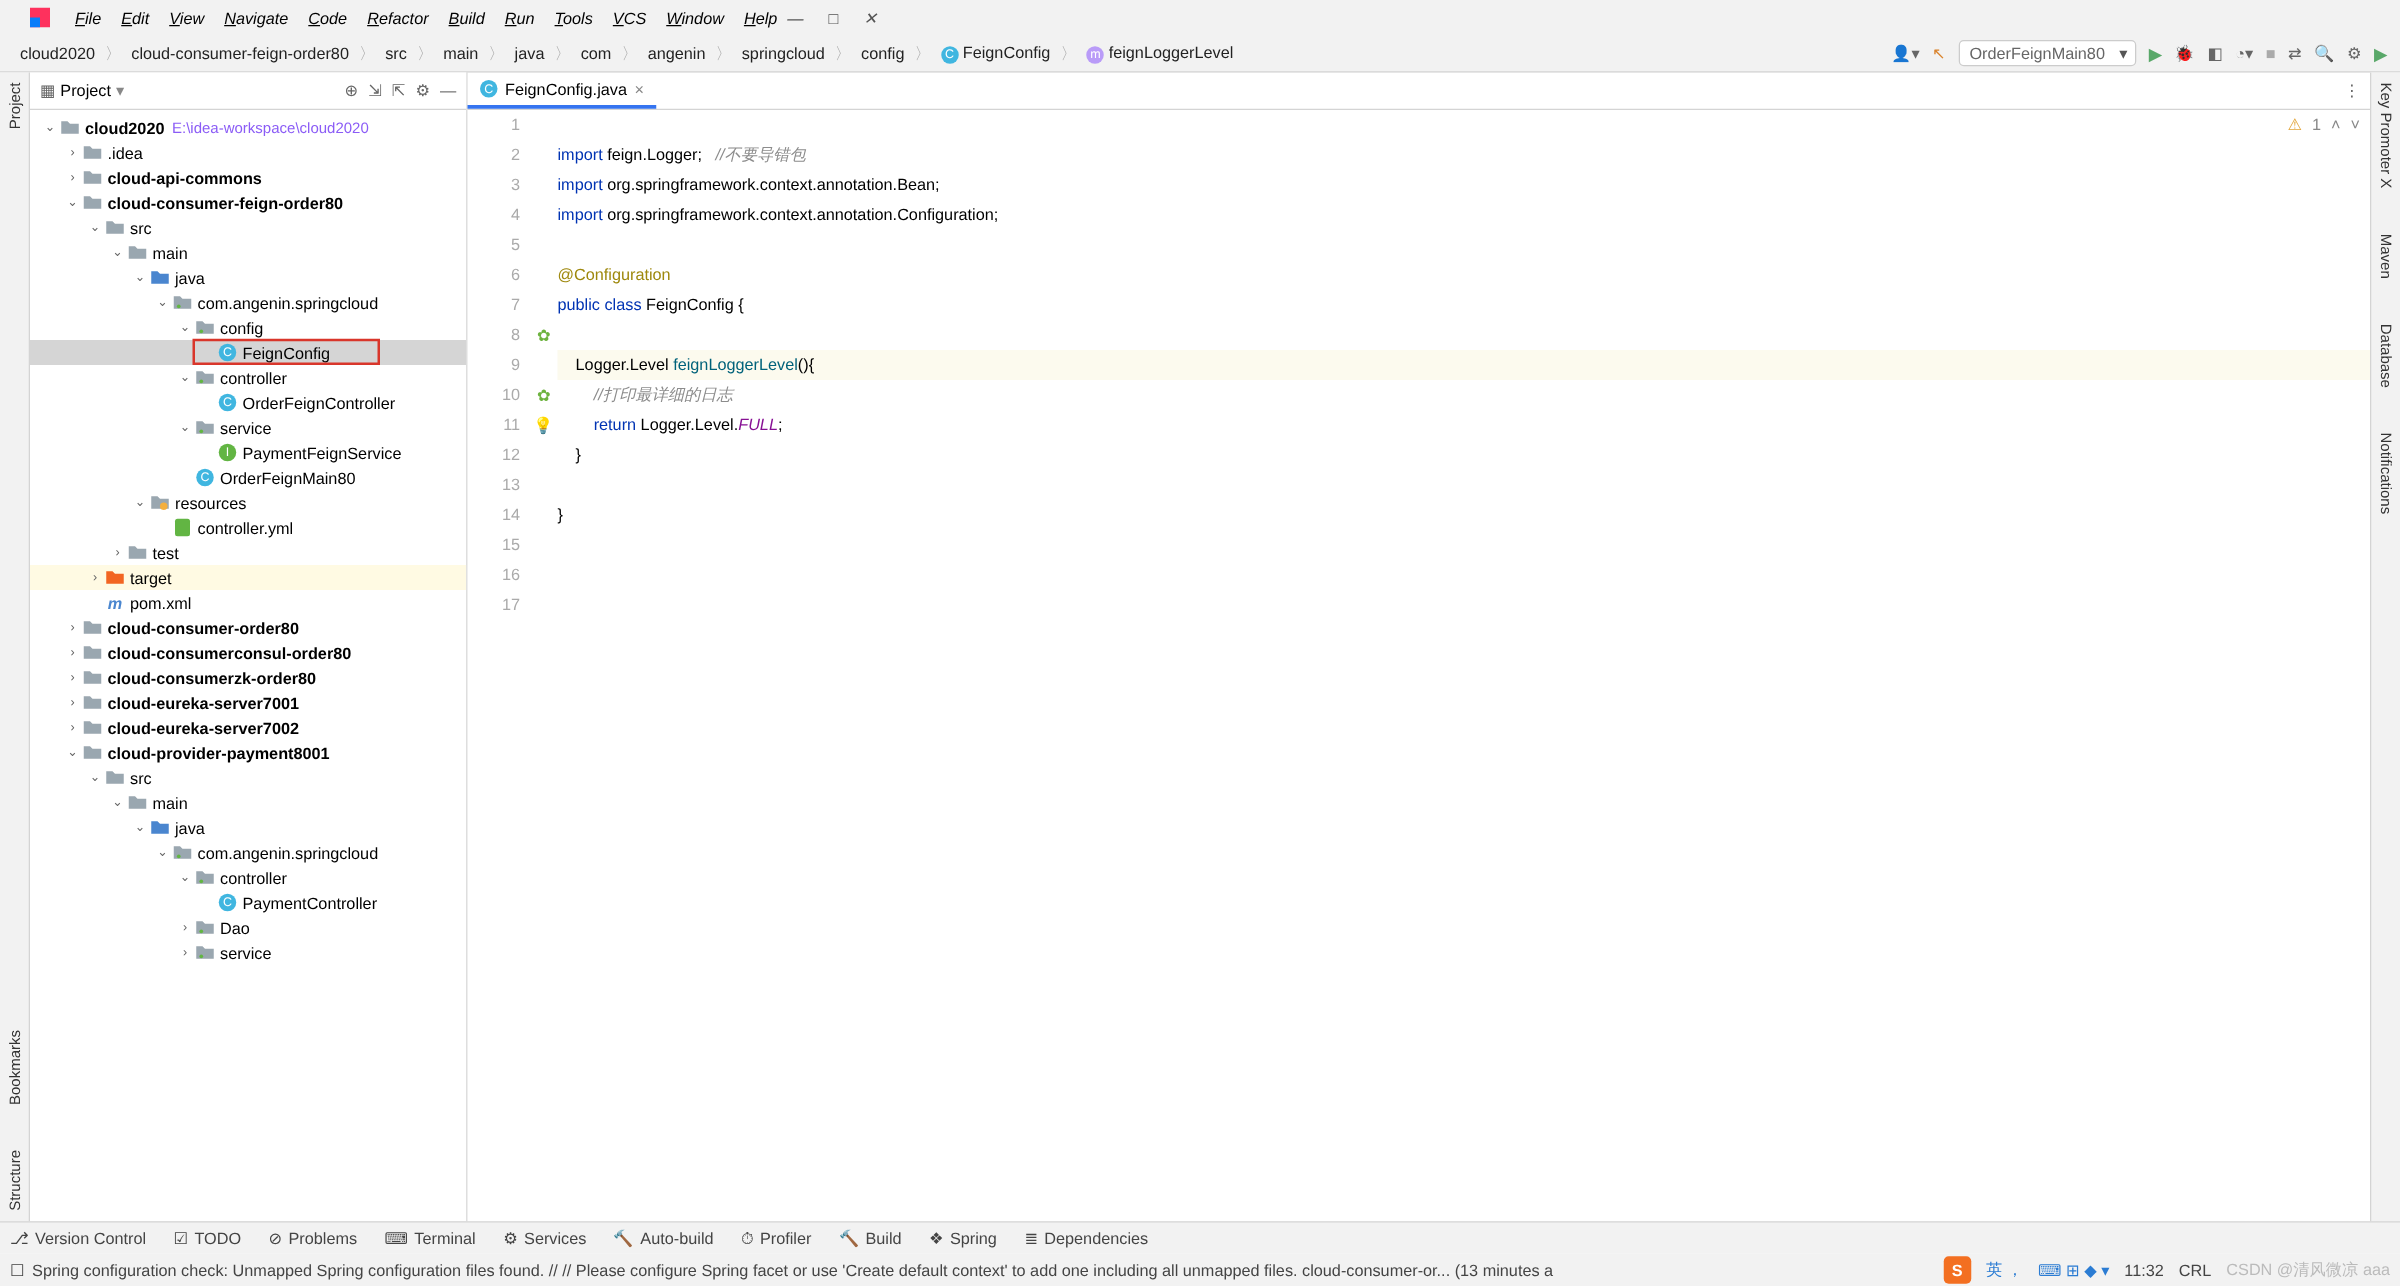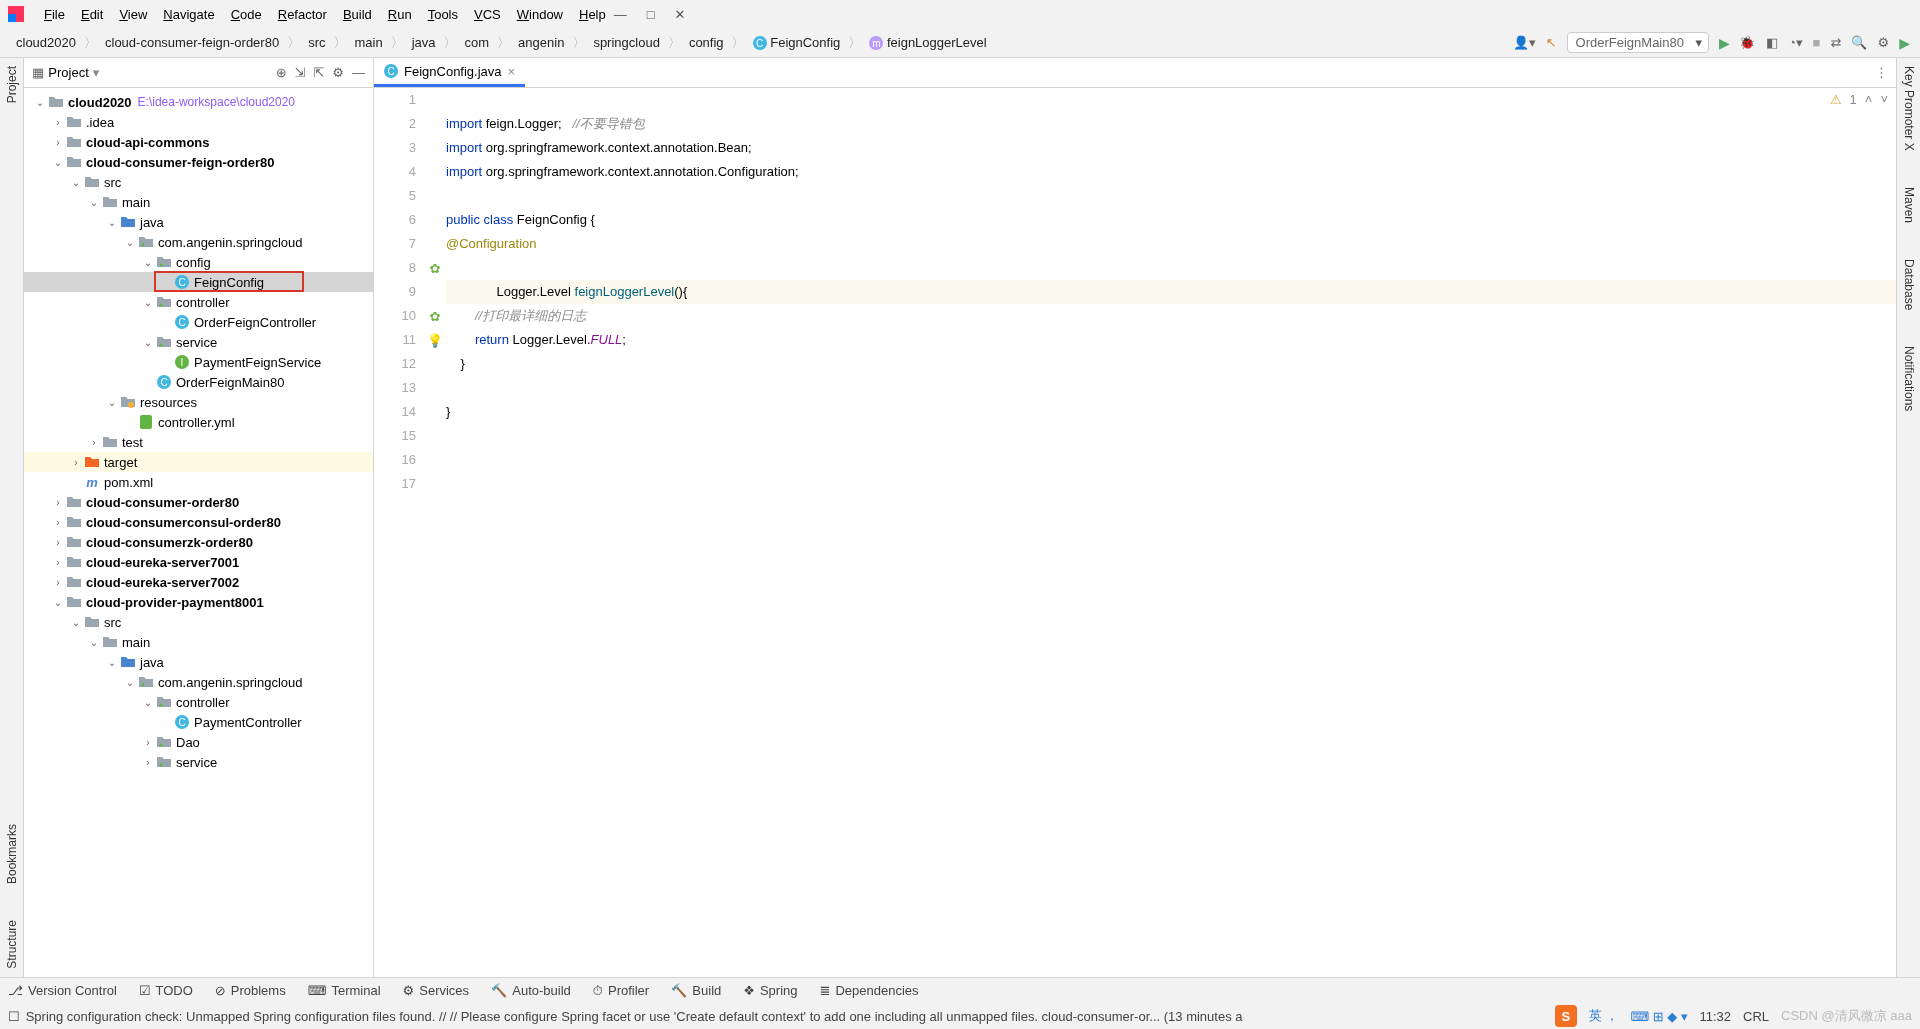"File Edit View Navigate Code" .menubar { font-style: none -> italic; padding: 0 8px -> 0 24px }
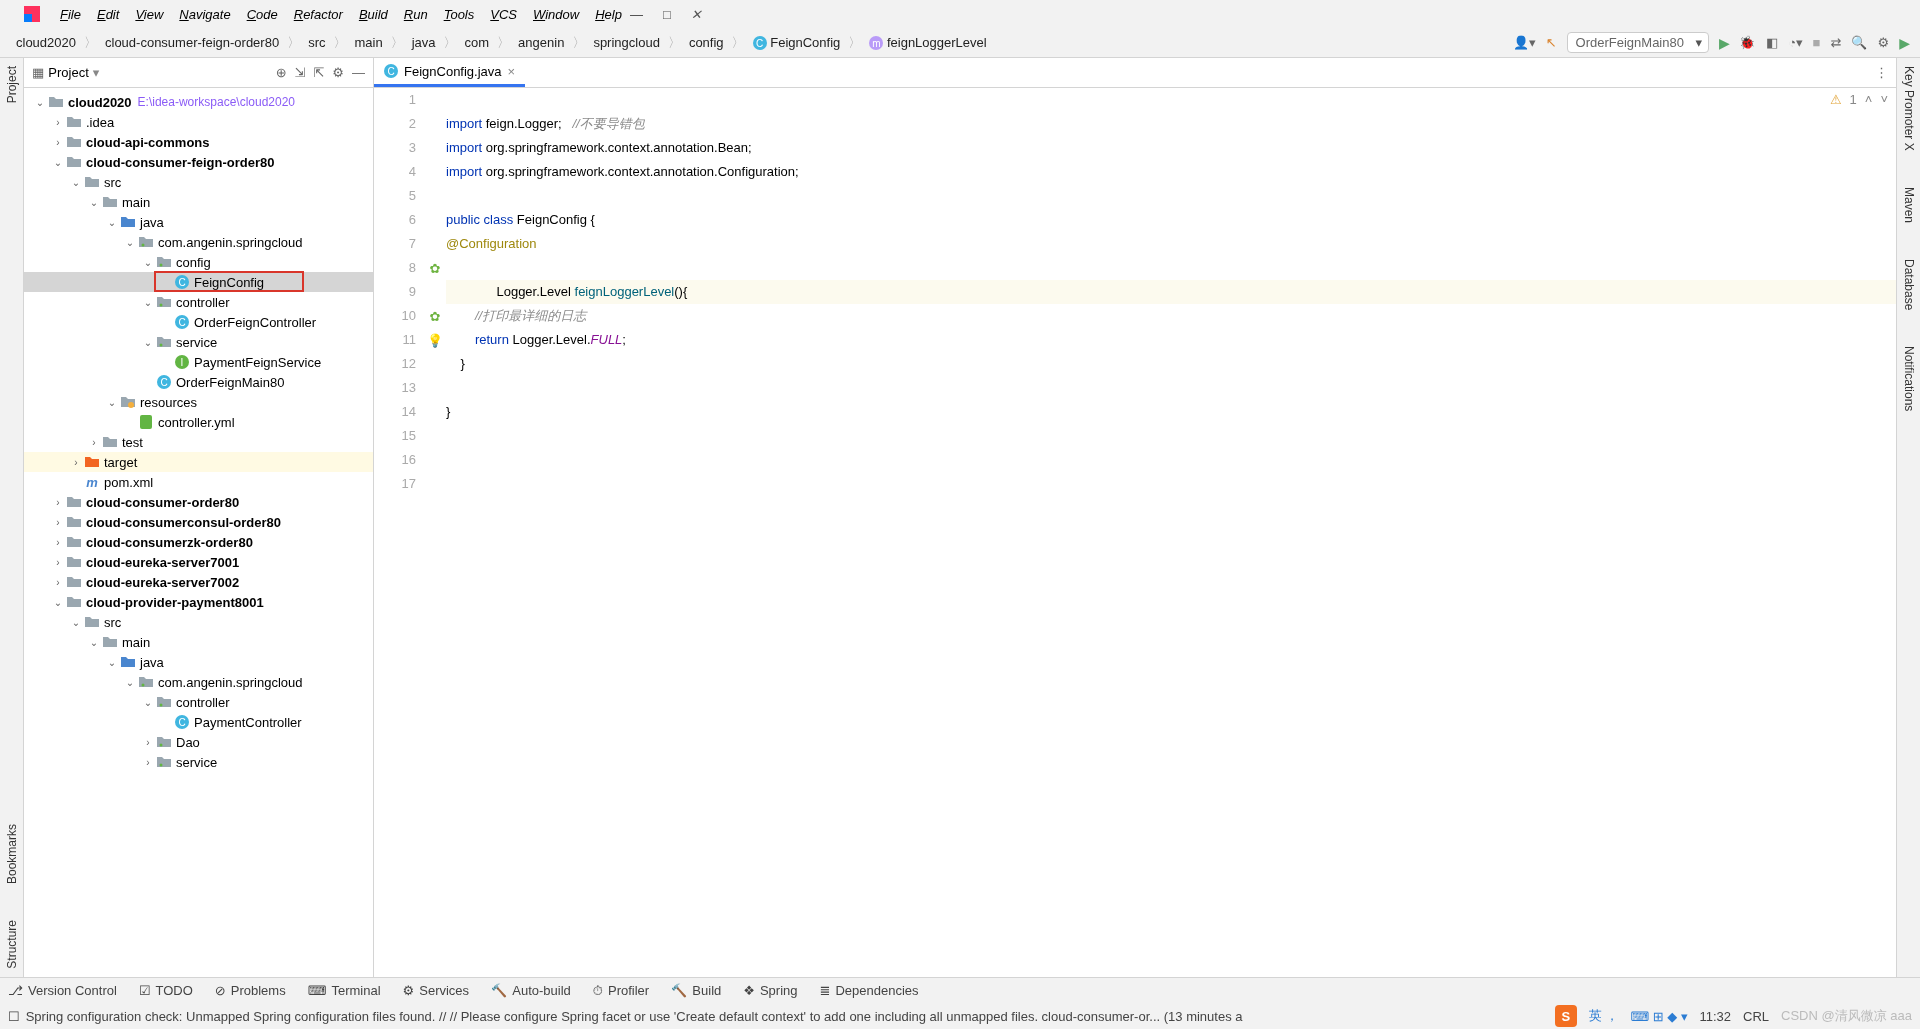"public class FeignConfig {" div.line { order: before "@Configuration" -> after "@Configuration" }
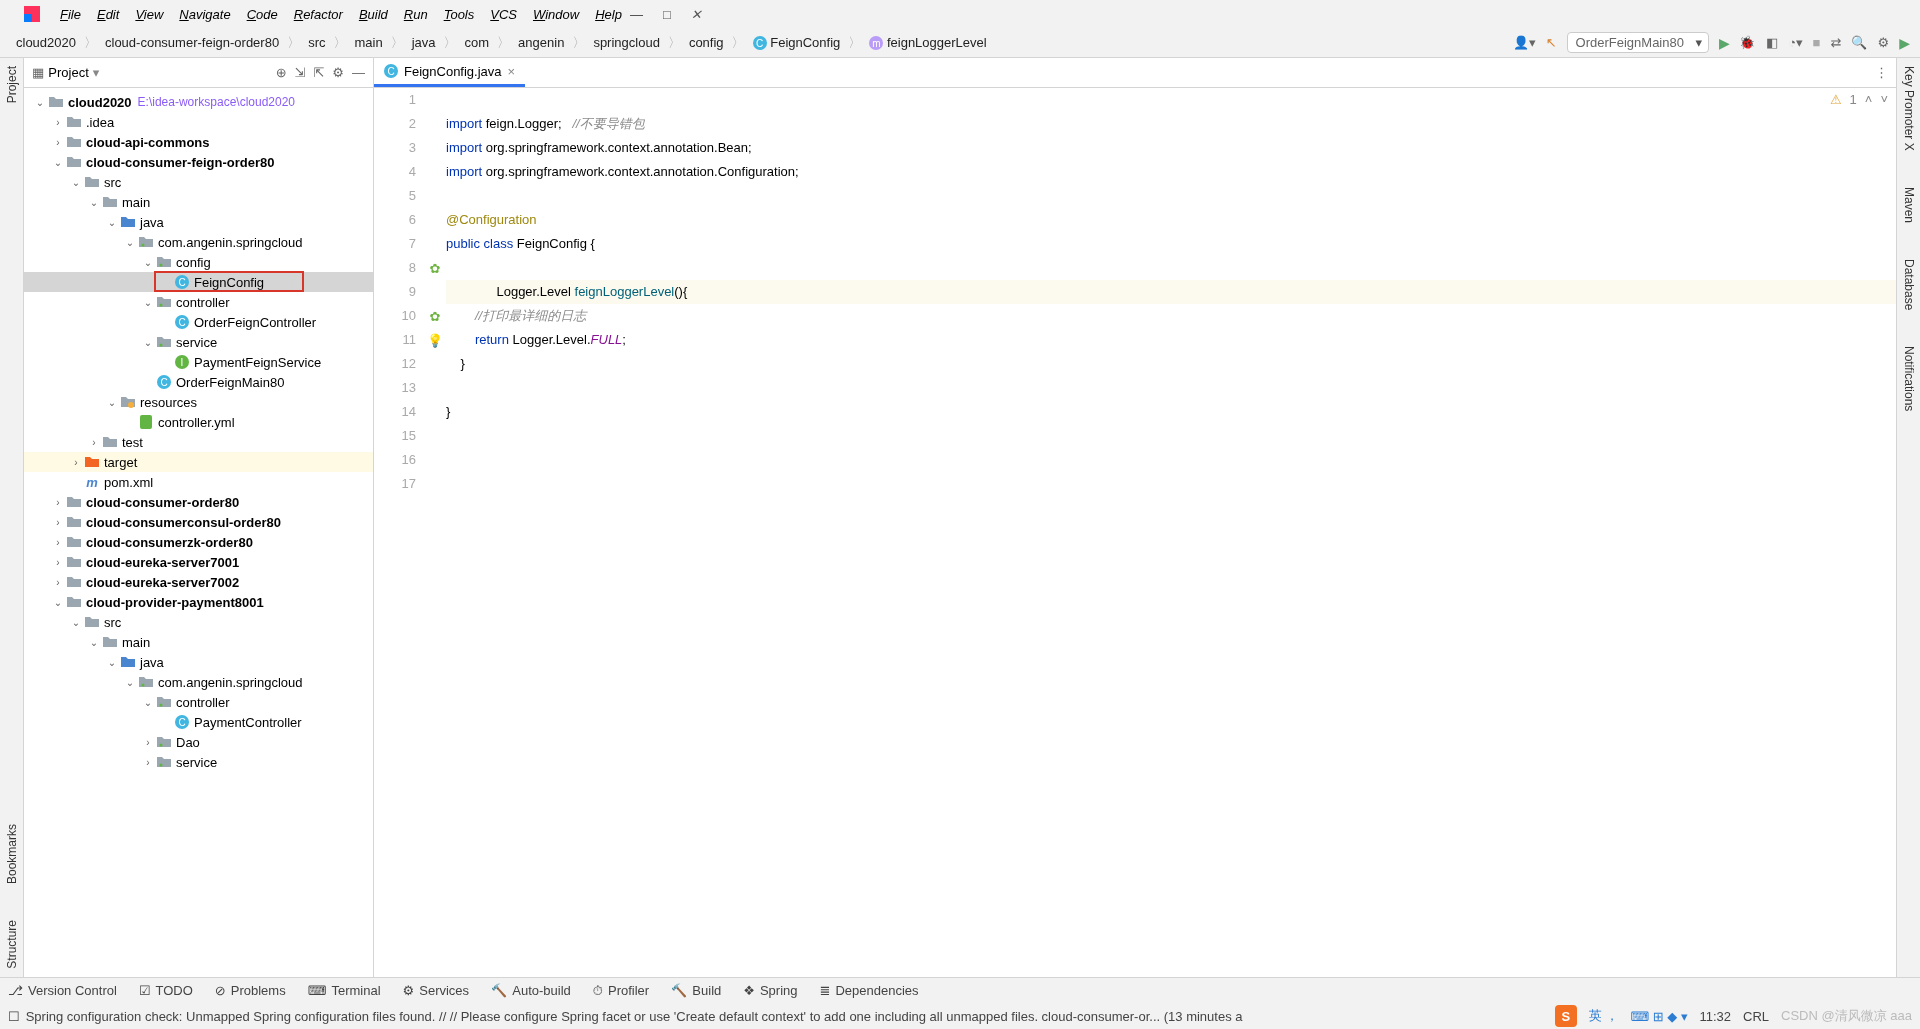"Logger.Level feignLoggerLevel(){" .code .current { padding-left: 36px -> none }
